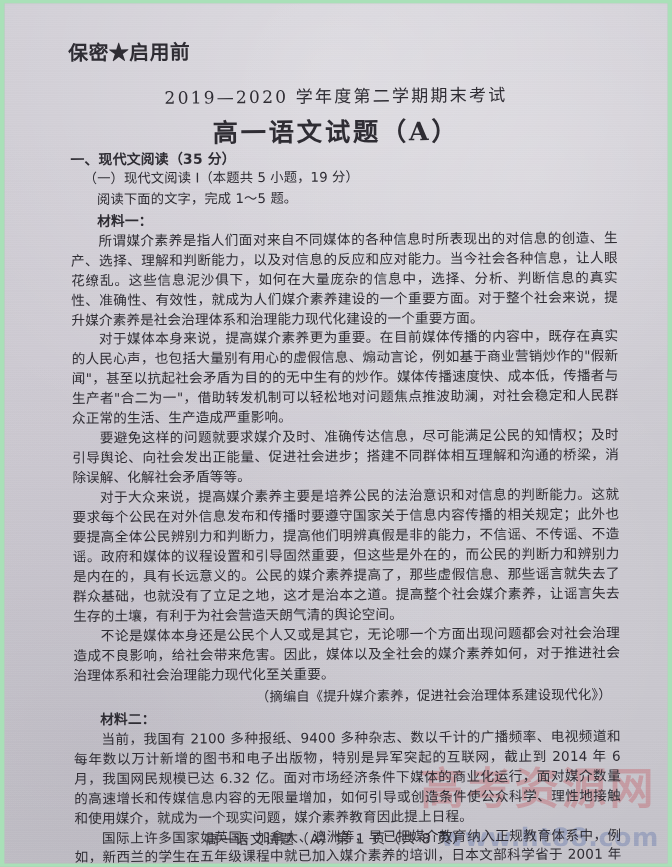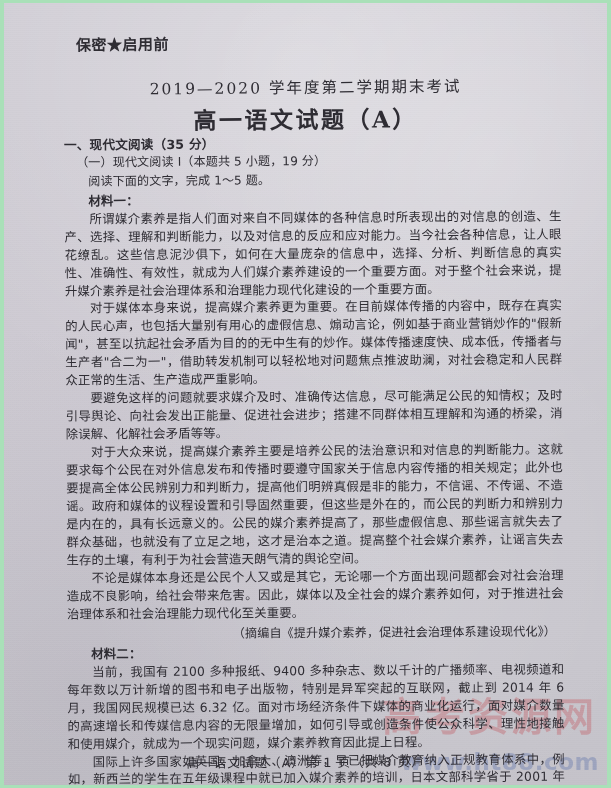"保密★启用前" #secrecy { font-size: 15px -> 18px; left: 72px -> 58px }
